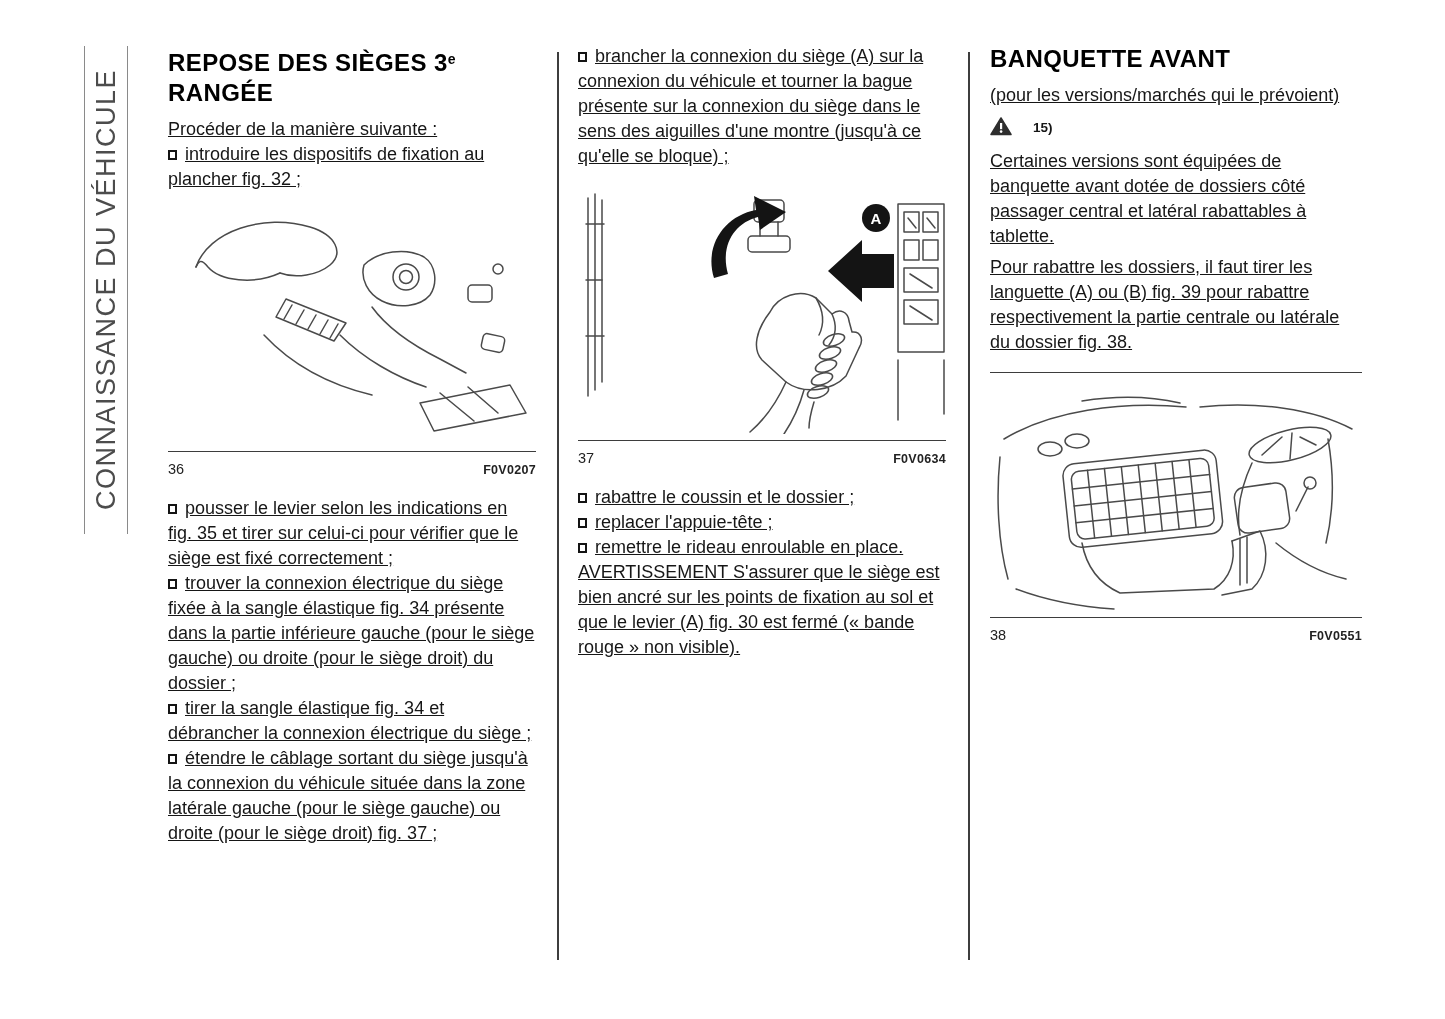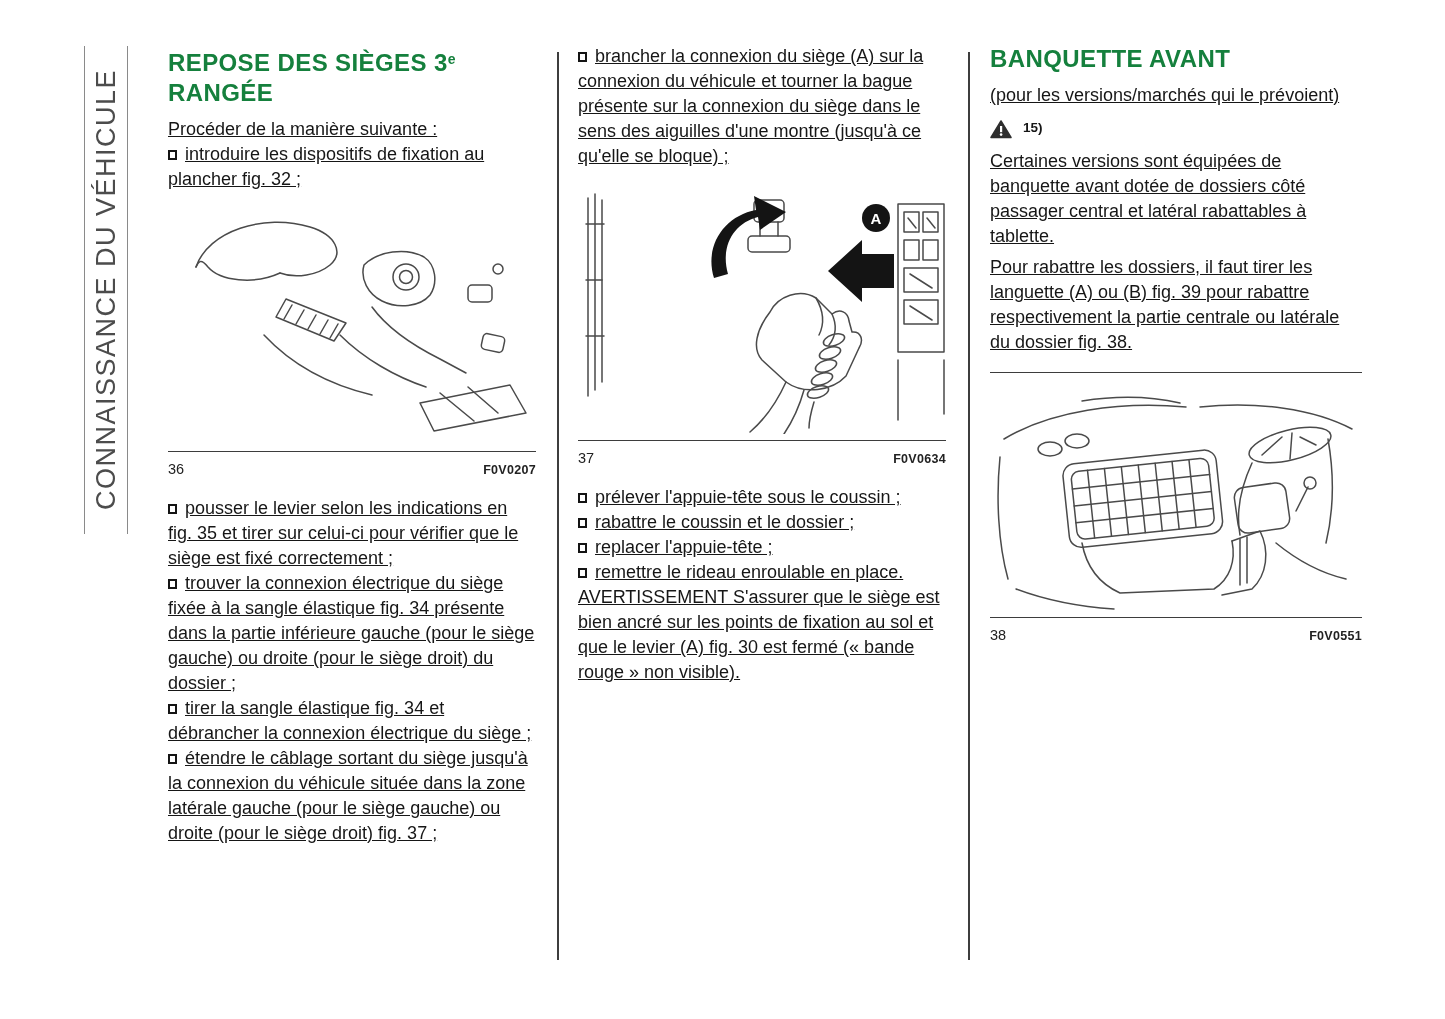"REPOSE DES SIÈGES 3e" h2.sect { color: #15803d -> #000000 }
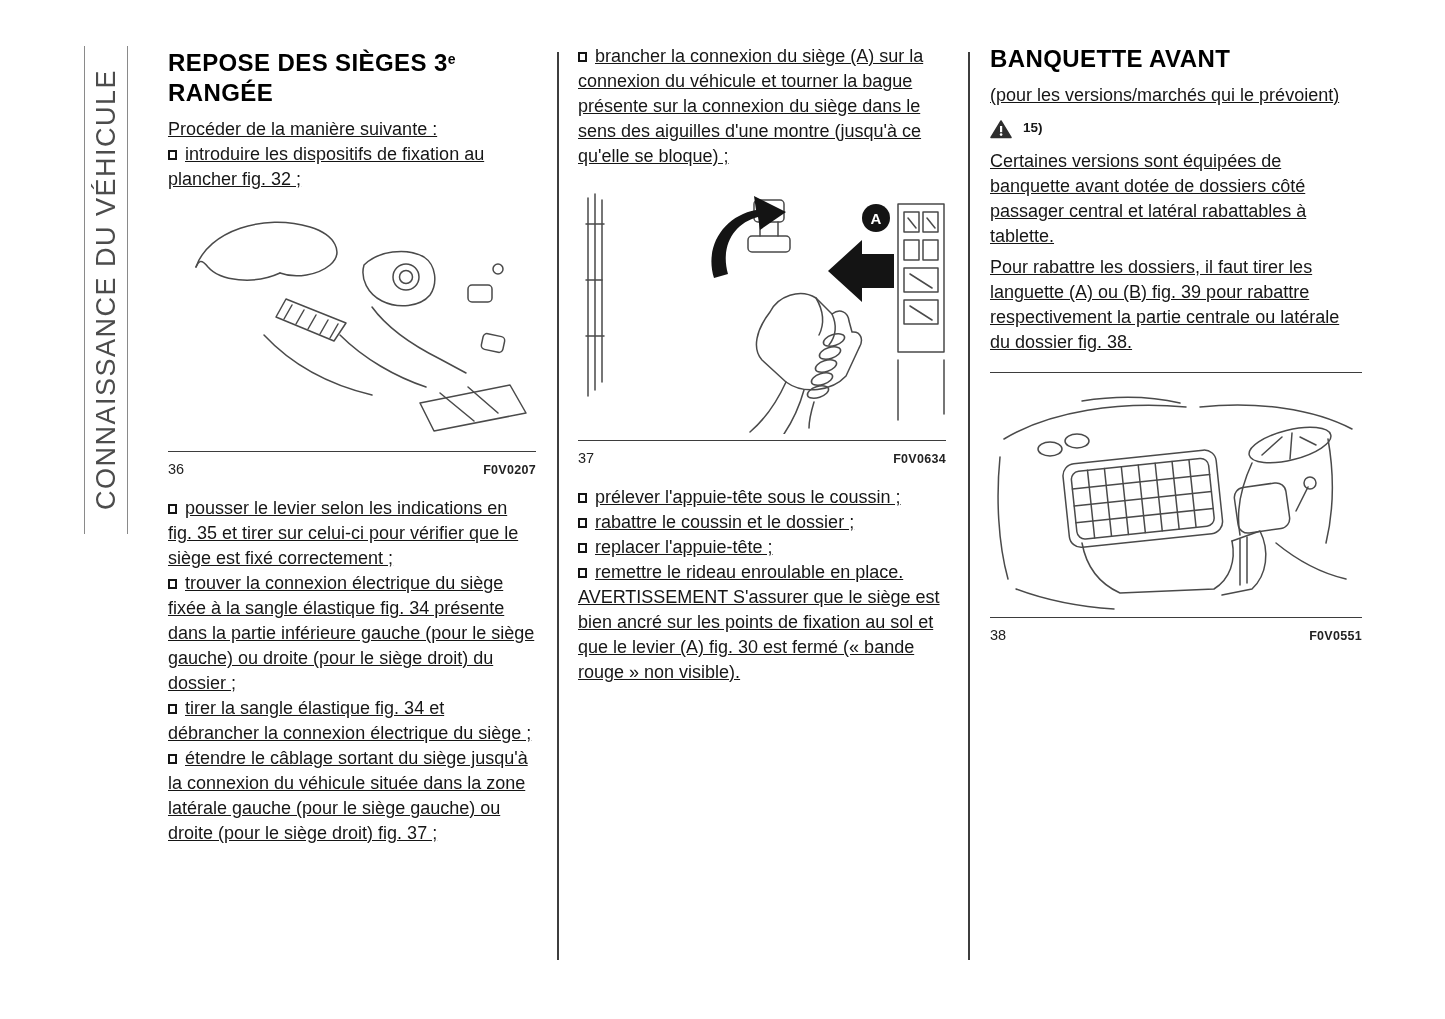"15)" .warnrow { align-items: center -> none; gap: 11px -> 21px }
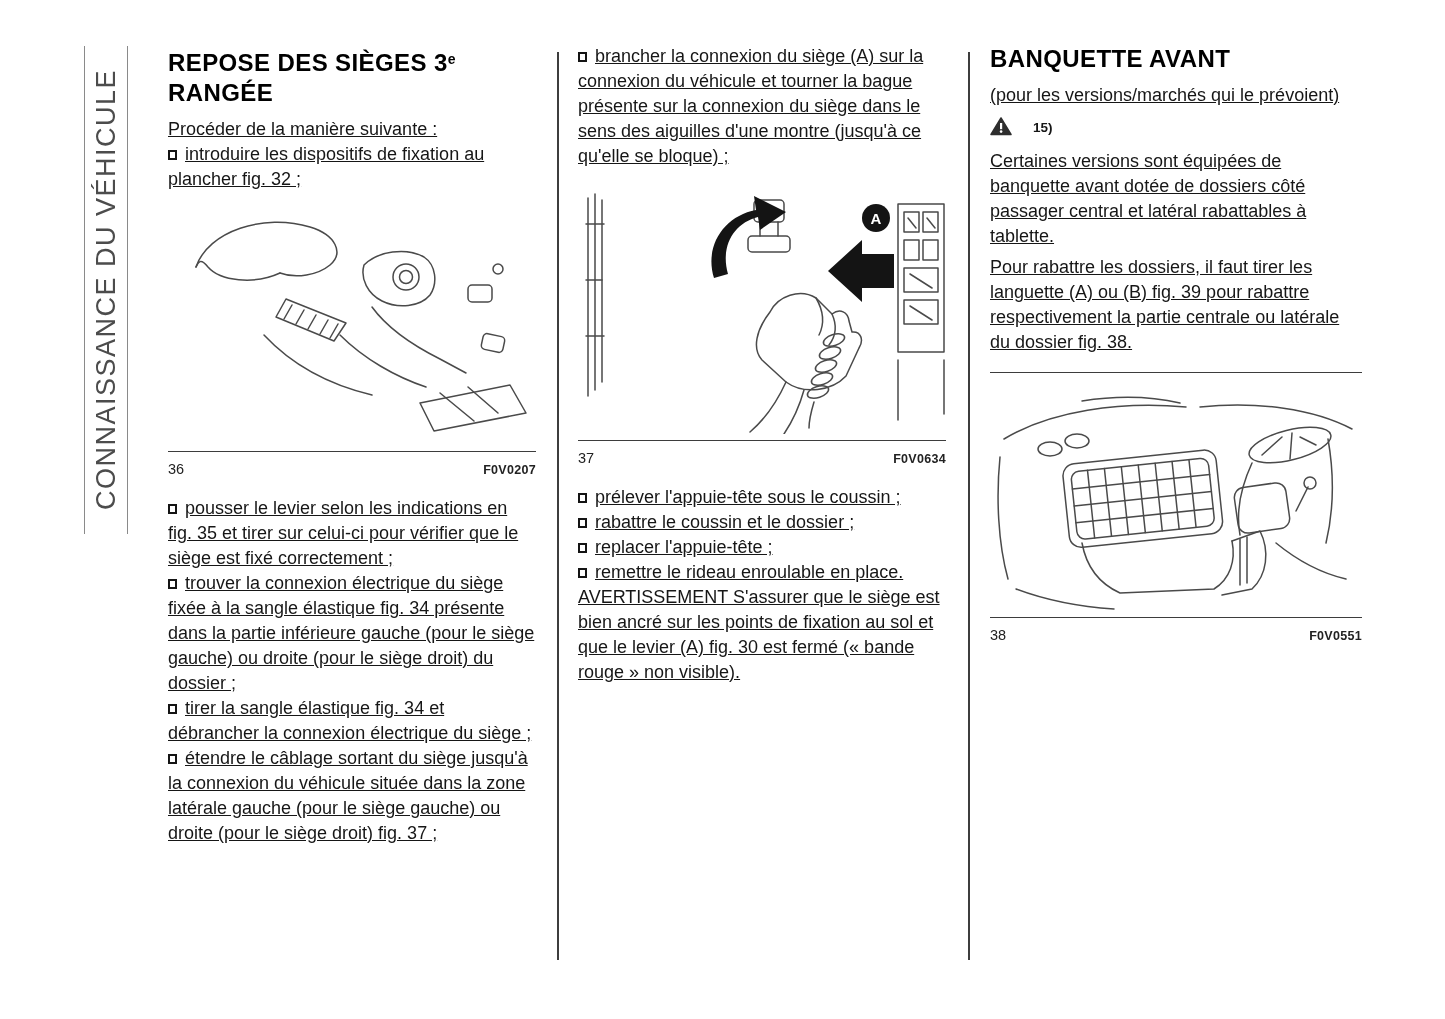"prélever l'appuie-tête sous le coussin" p.bullet { html: <p><span></span><span>prélever l'appuie-tête sous le coussin ;</span></p> -> none }
